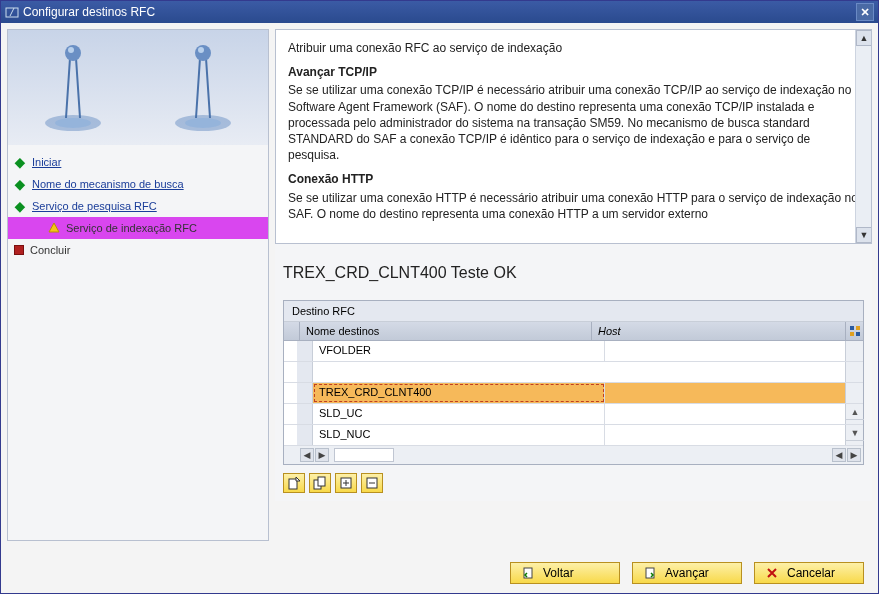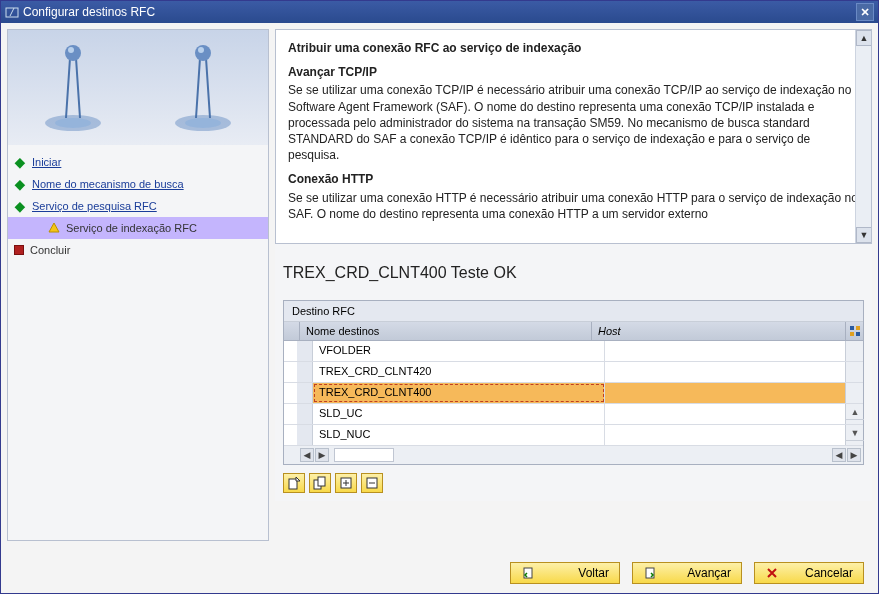"Atribuir uma conexão RFC ao" .info-box .heading { font-weight: bold -> normal }
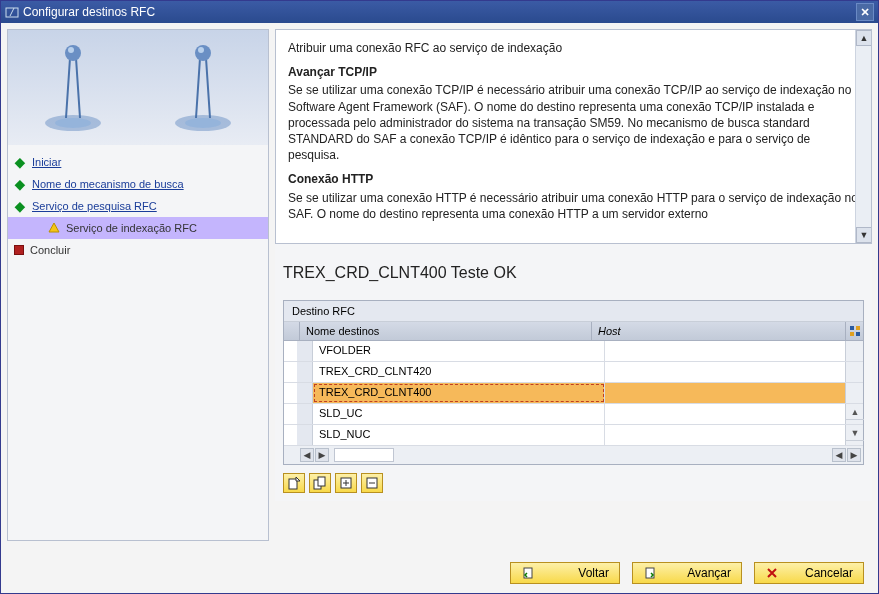"Serviço de indexação RFC" .nav-item.active { background: #c4b5fd -> #d946ef }
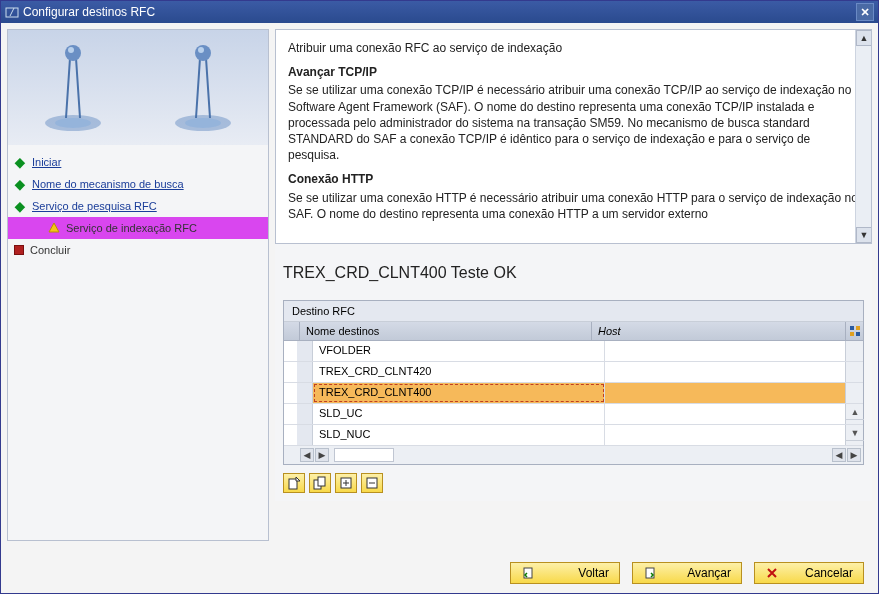"TREX_CRD_CLNT420" div.cell-name { html: <div>TREX_CRD_CLNT420</div> -> none }
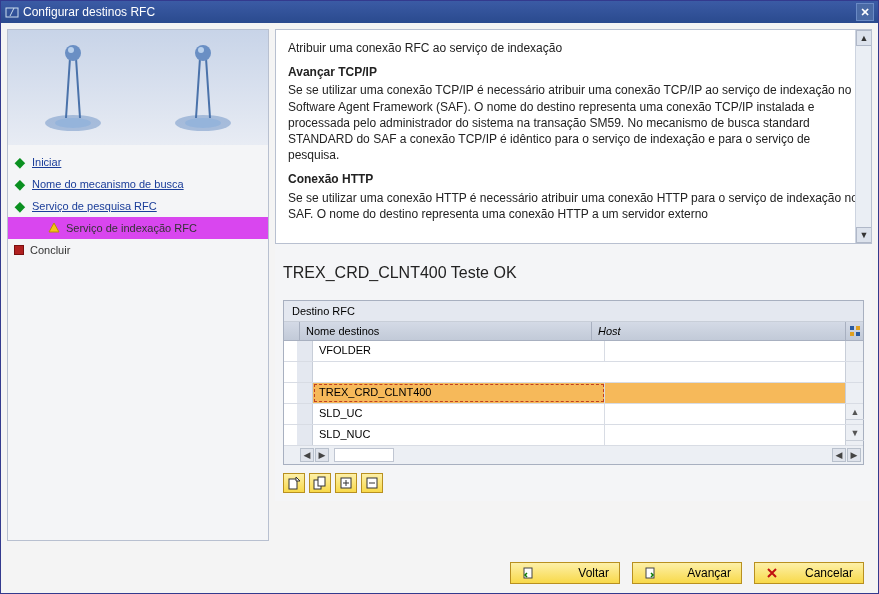"Voltar" .sap-nav-button .btn-label { text-align: right -> left }
